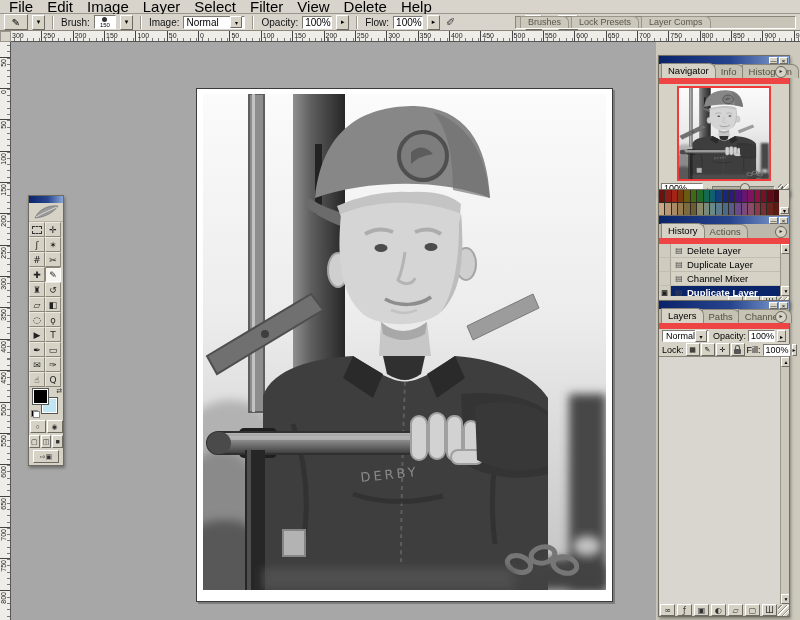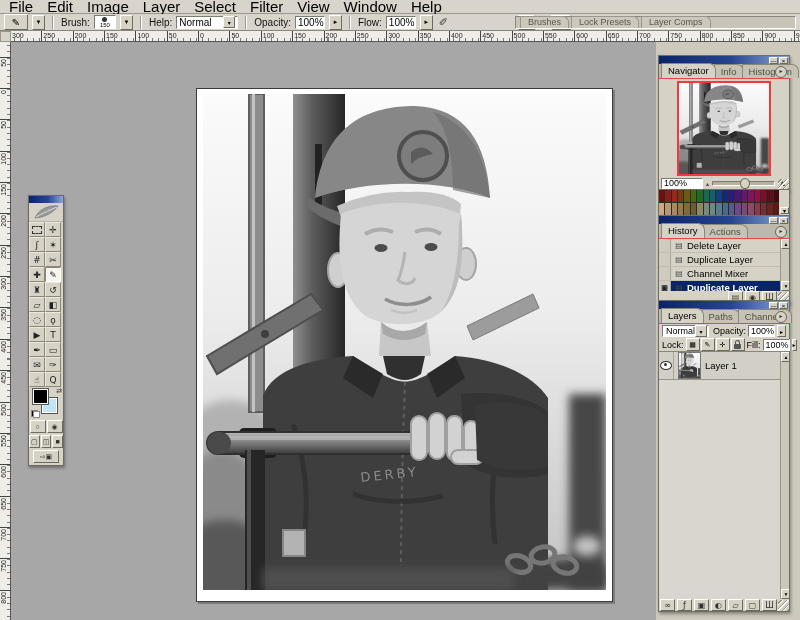"Window" span.menu-item { text: Window -> Delete }
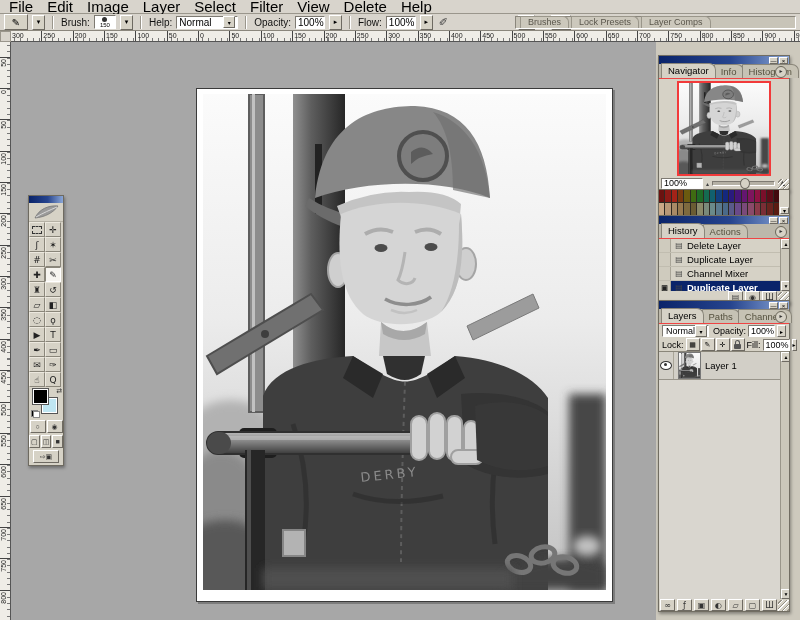"Help:" span.olabel { text: Help -> Image }
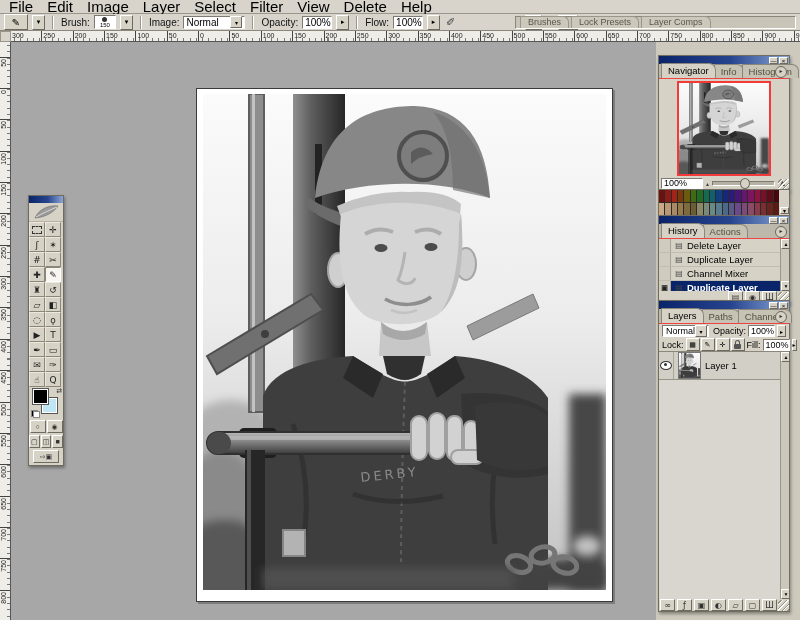"Navigator" .tabrow { border-bottom: 1px solid #ef4444 -> 6px solid #ef4444 }
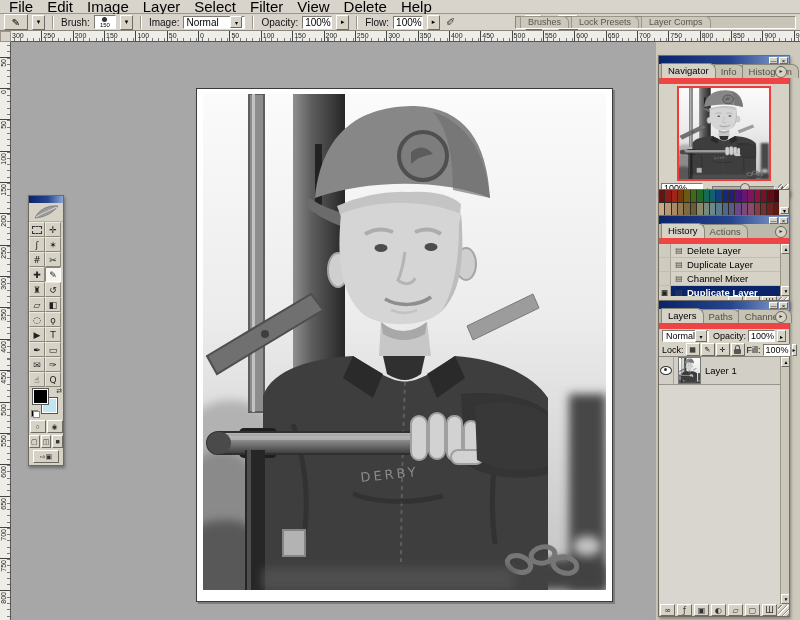"Layer 1" div.layer-row { html: <div> <span> <span></span> </span> <span> <svg> <use></use> </svg> </span> <span>Layer 1</span> </div> -> none }
